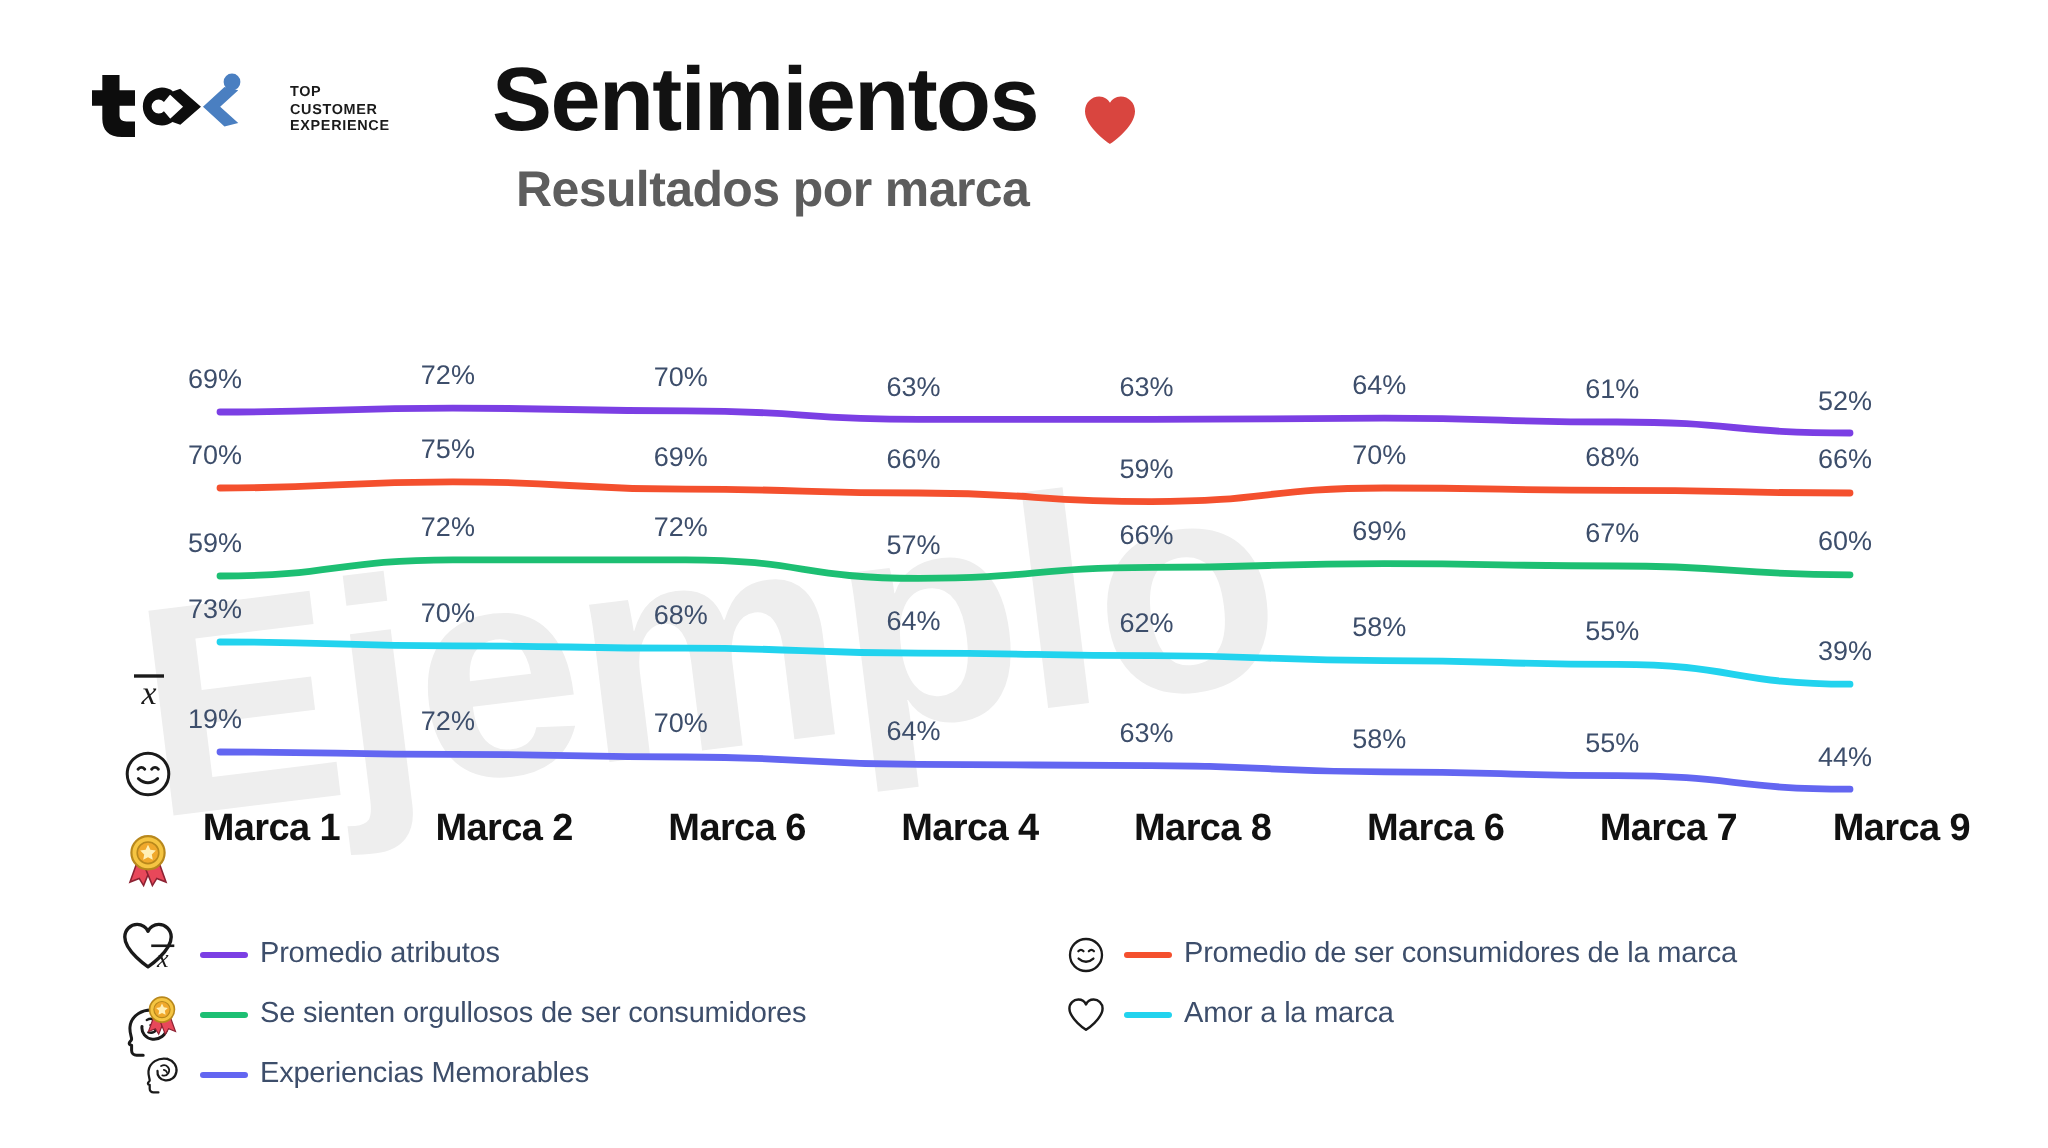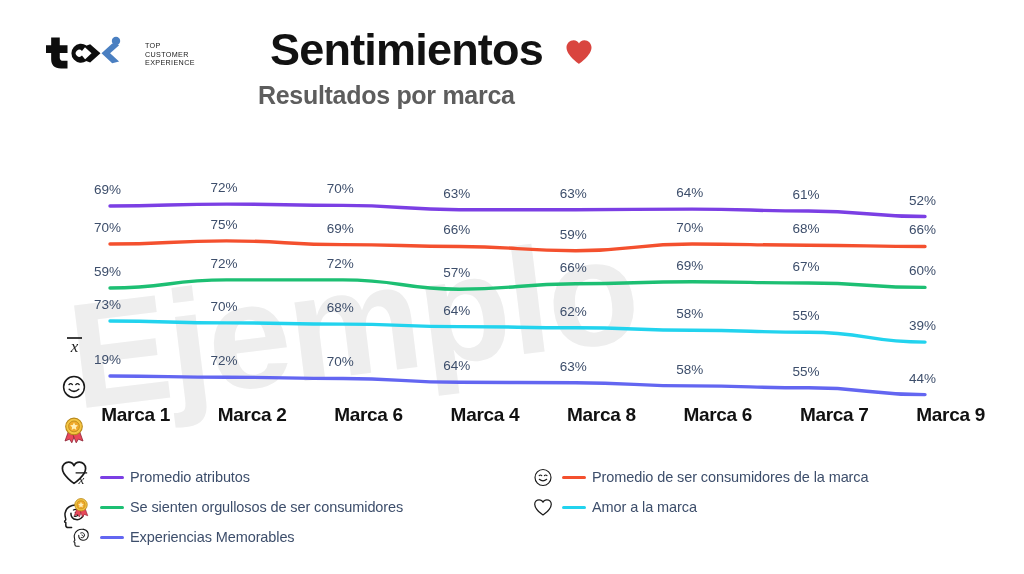"TOP" #logo-tagline { font-weight: normal -> bold }
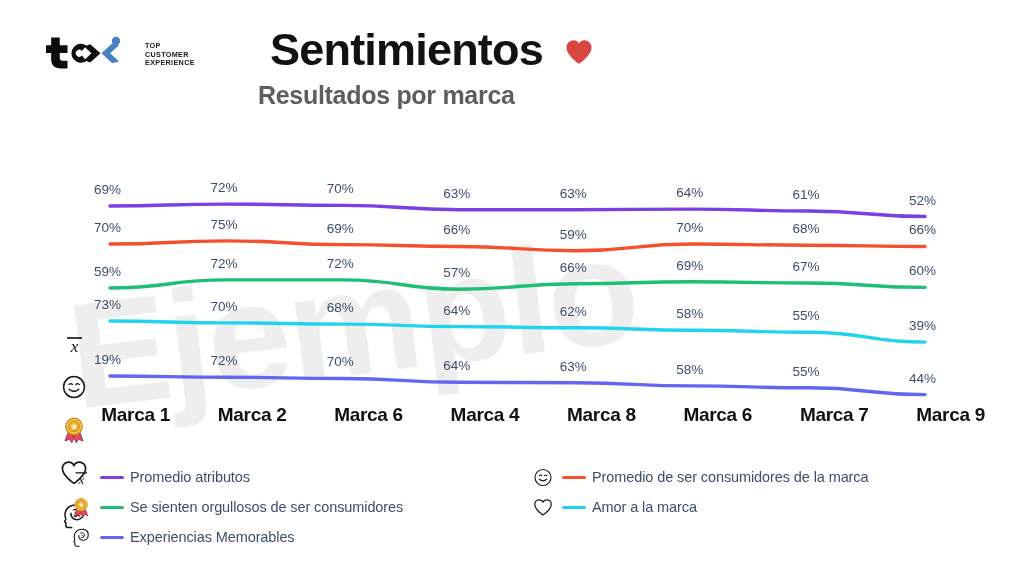"Sentimientos" #title-row { align-items: center -> flex-end; margin-left: 24px -> none }
